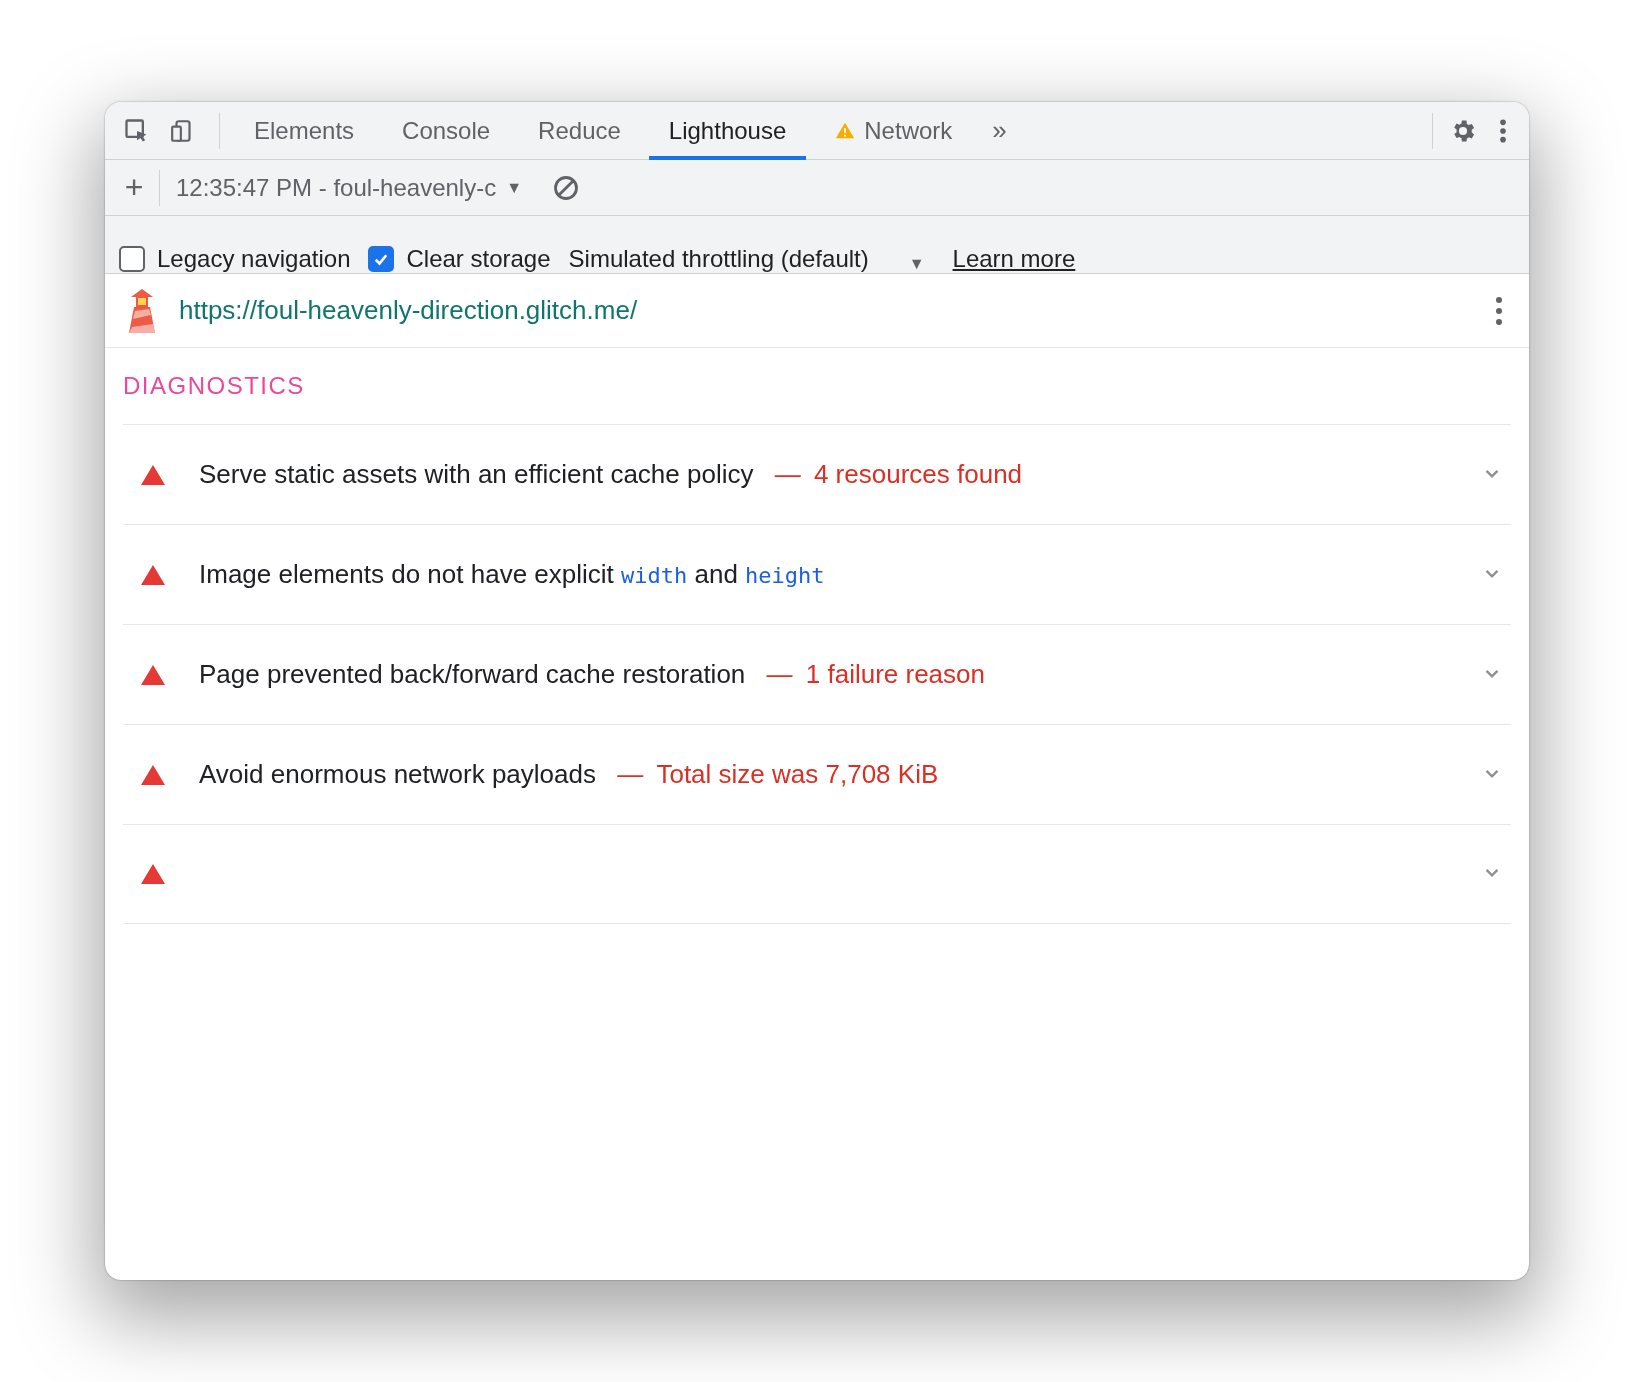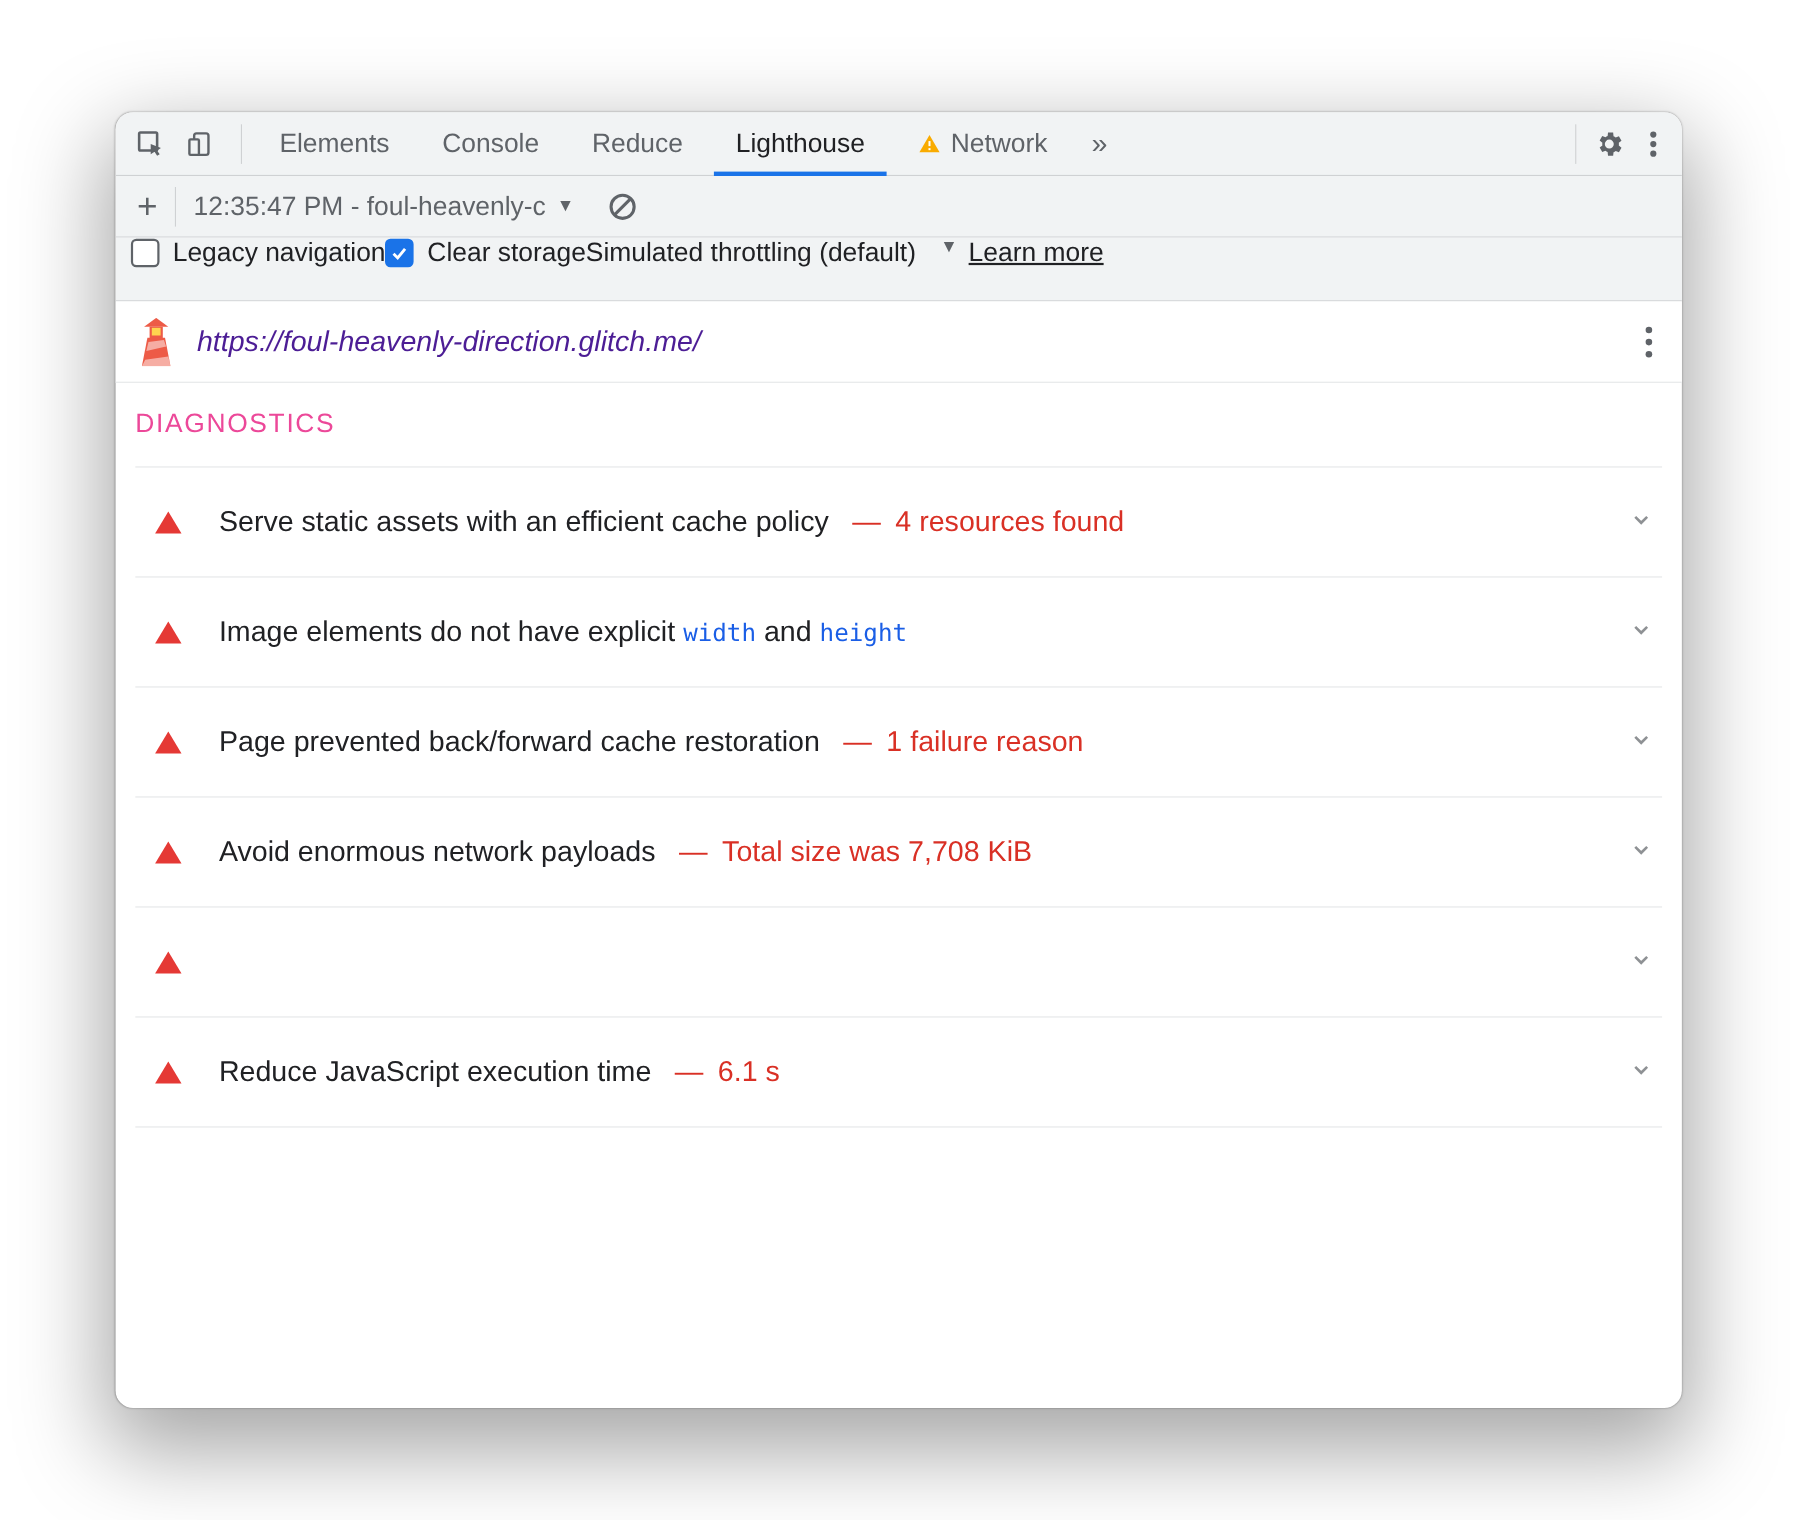"Legacy navigation" .optsbar { align-items: flex-start -> flex-end; gap: none -> 18px }
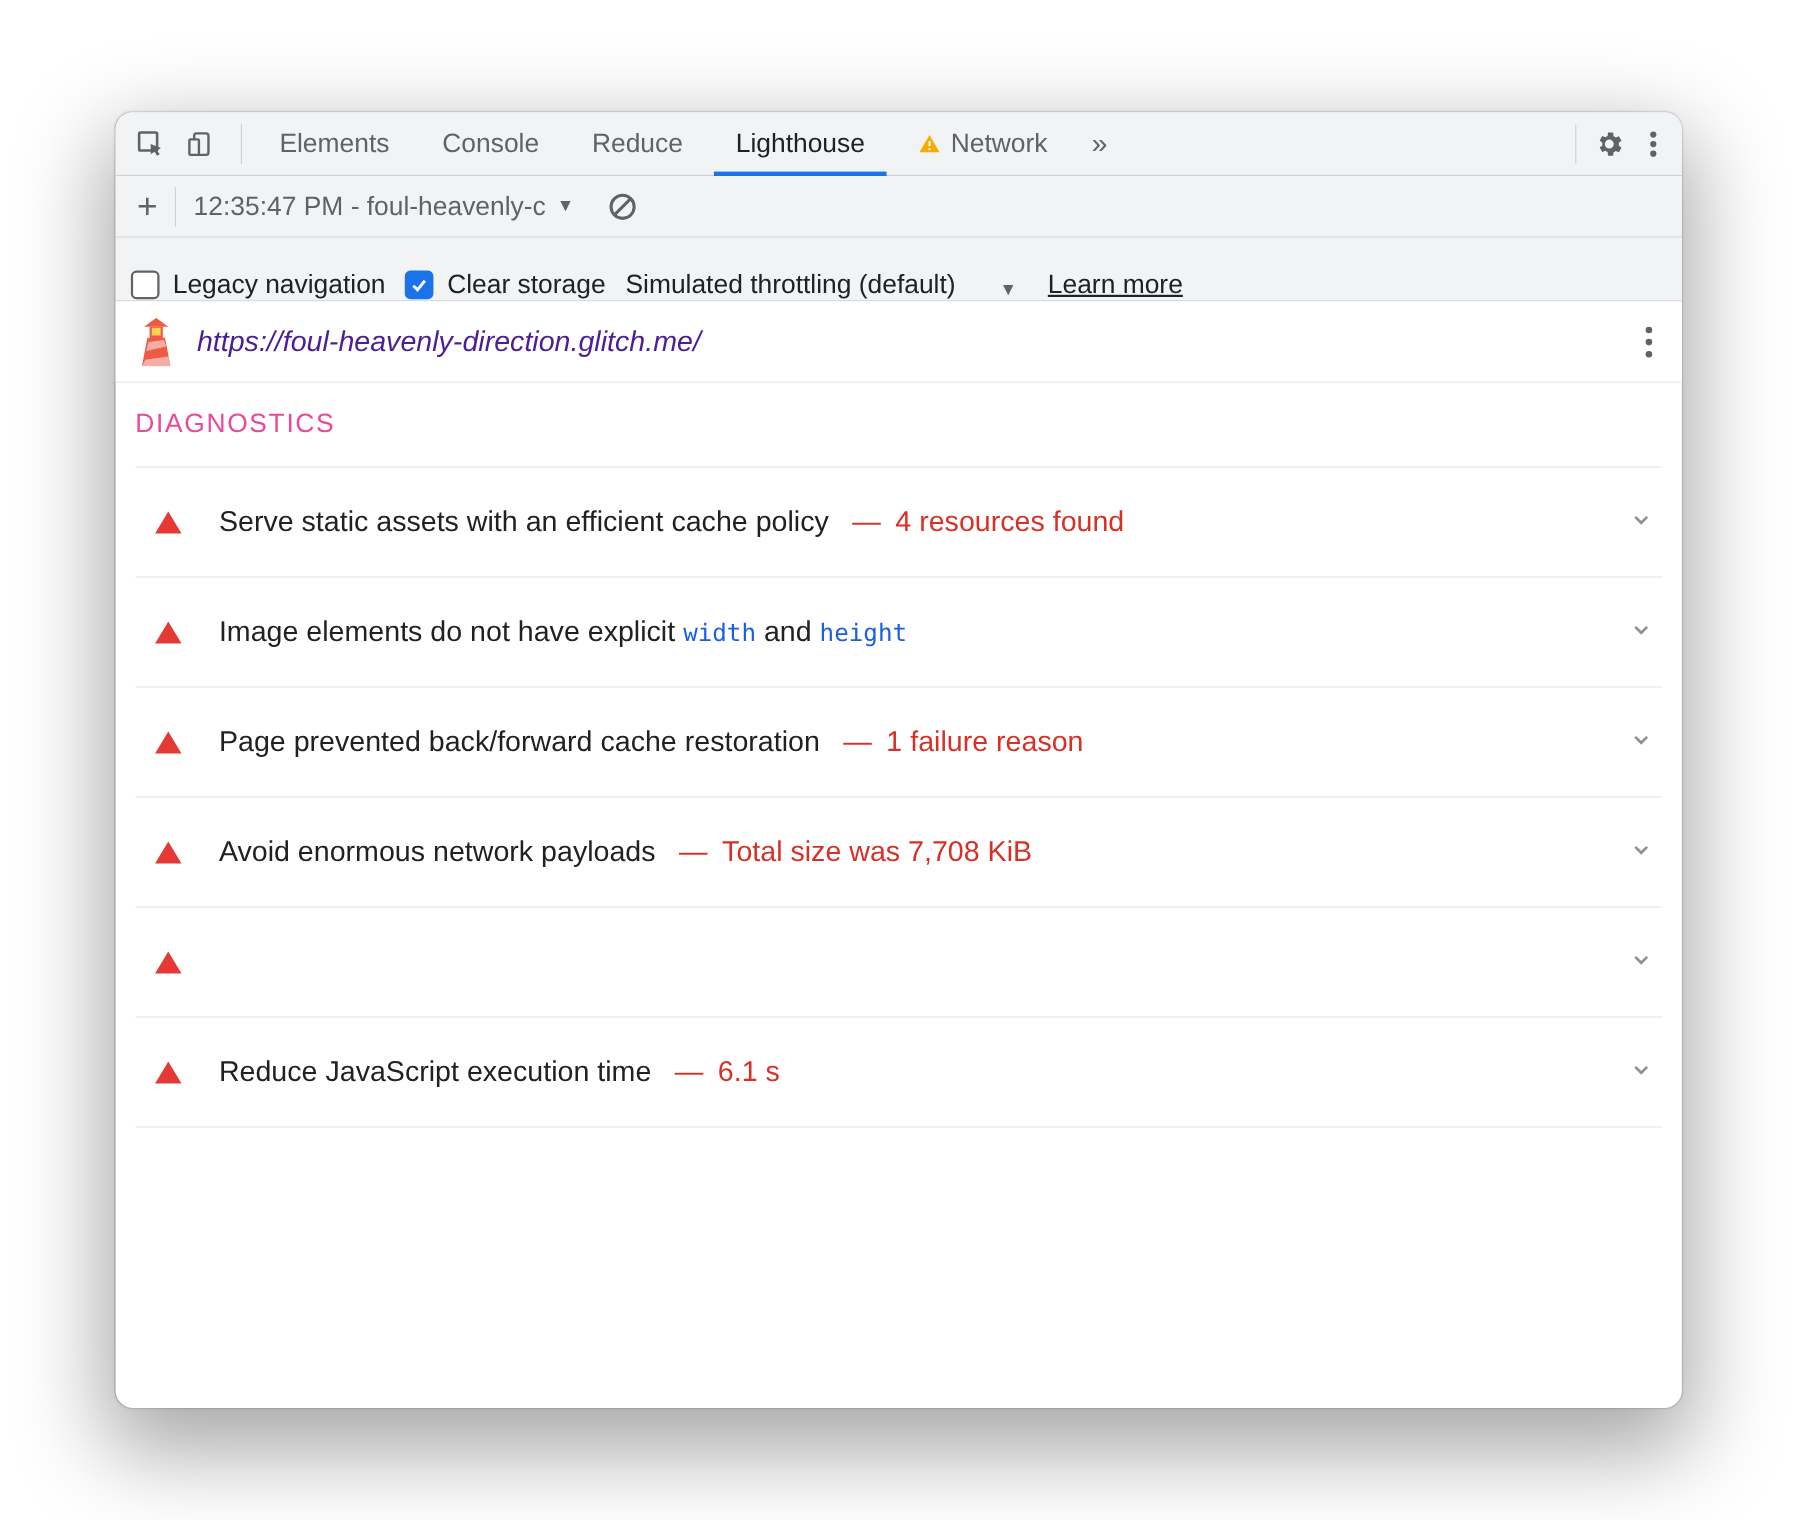"https://foul-heavenly-direction.glitch.m" .url-text { color: #4c1d95 -> #0f766e; font-style: italic -> none }
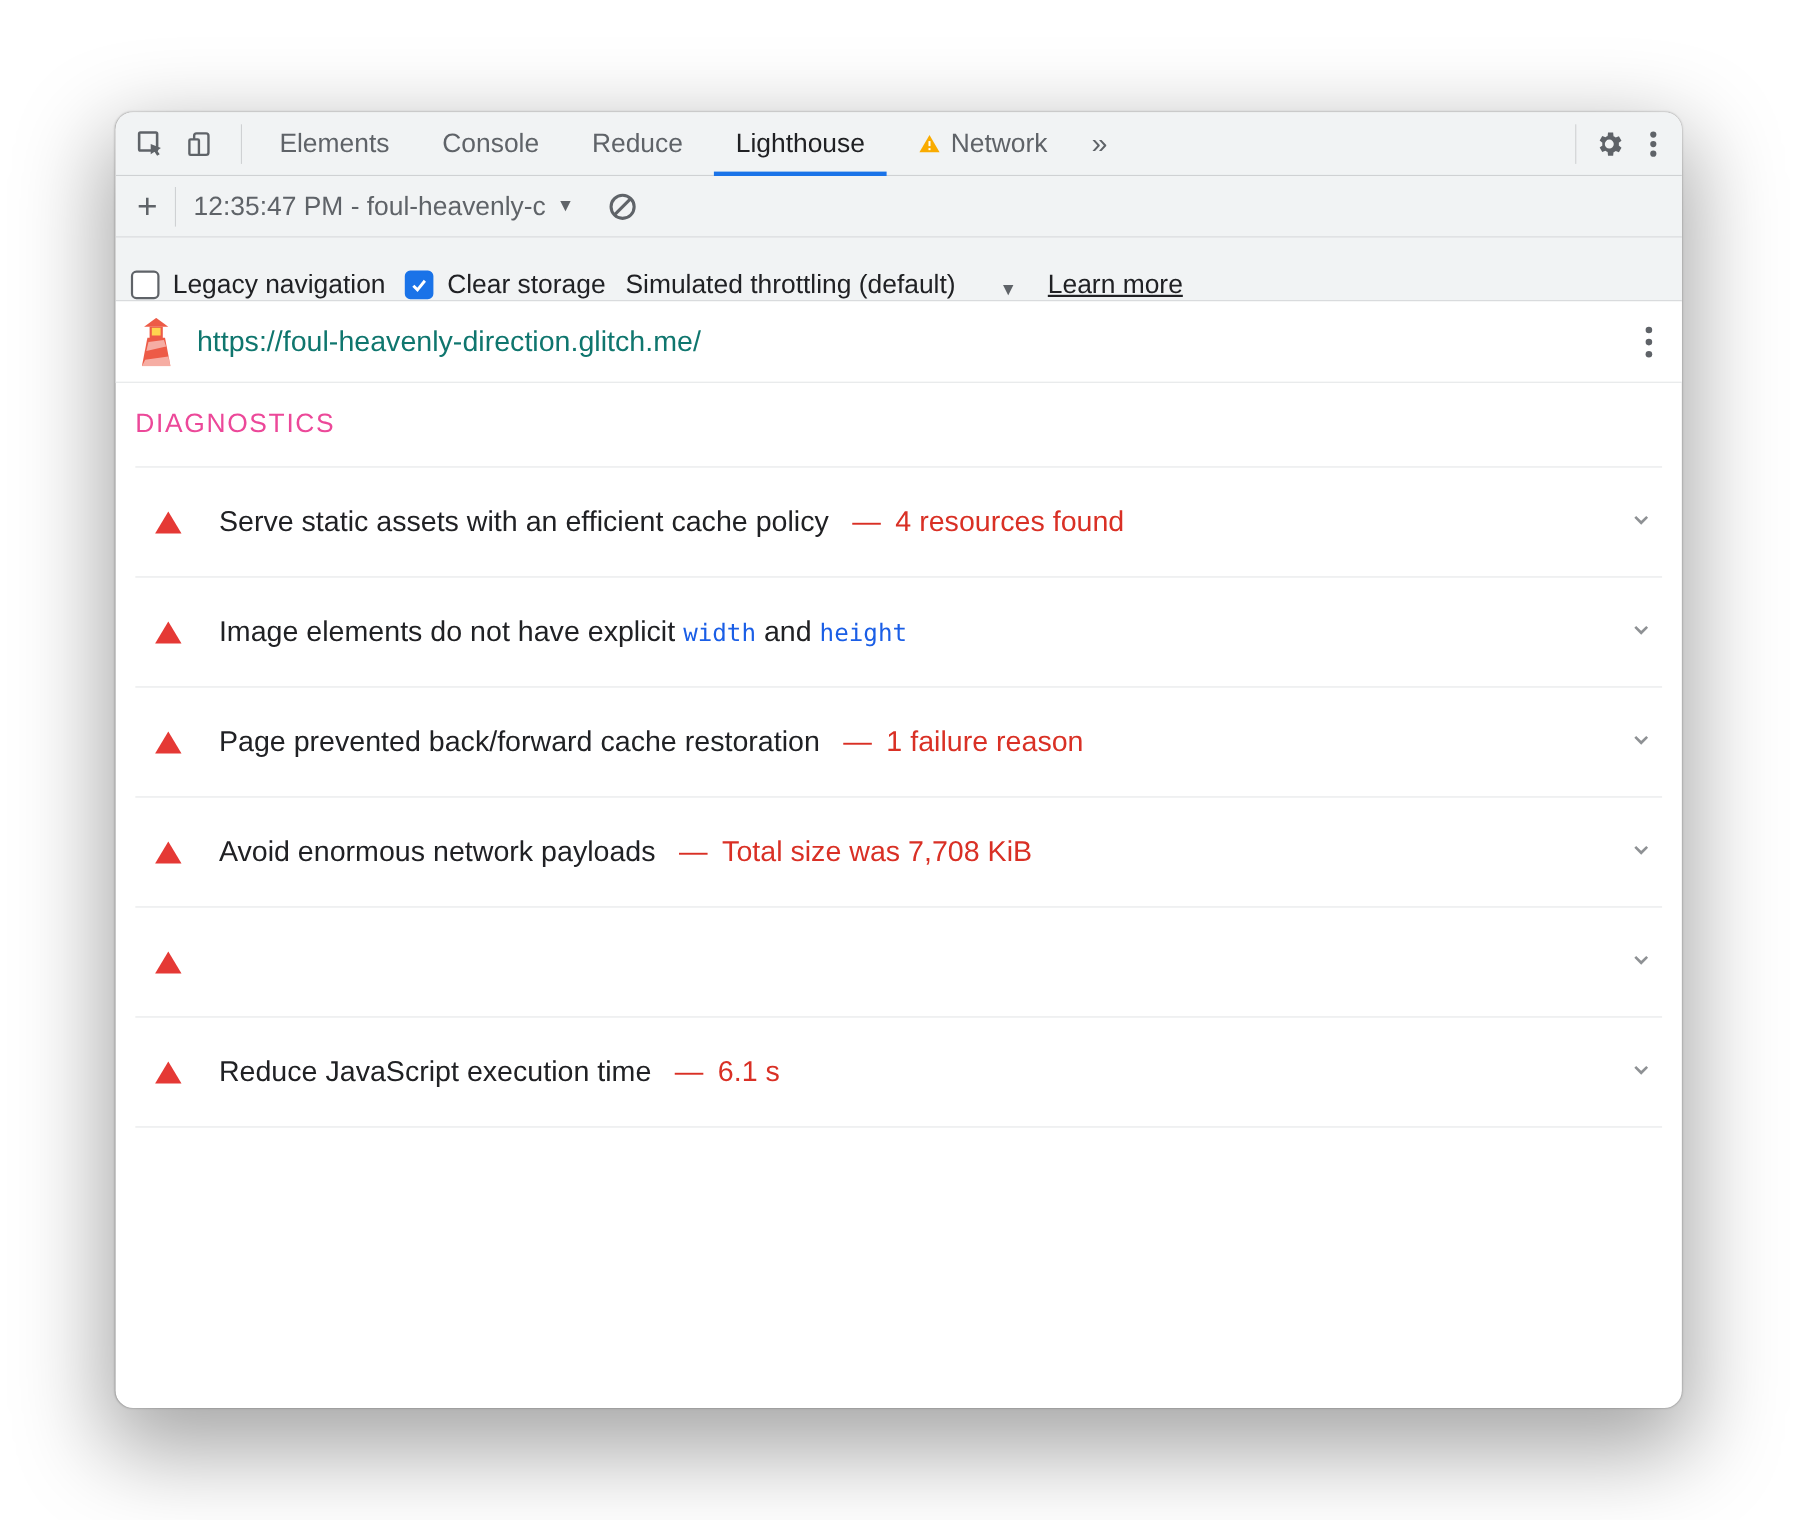"Reduce JavaScript execution time —" div.audit-row { html: <div> <div></div> <div><span>Reduce JavaScript execution time</span><span> — </span><span>6.1 s</span></div> <span><svg> <polyline></polyline> </svg></span> </div> -> none }
